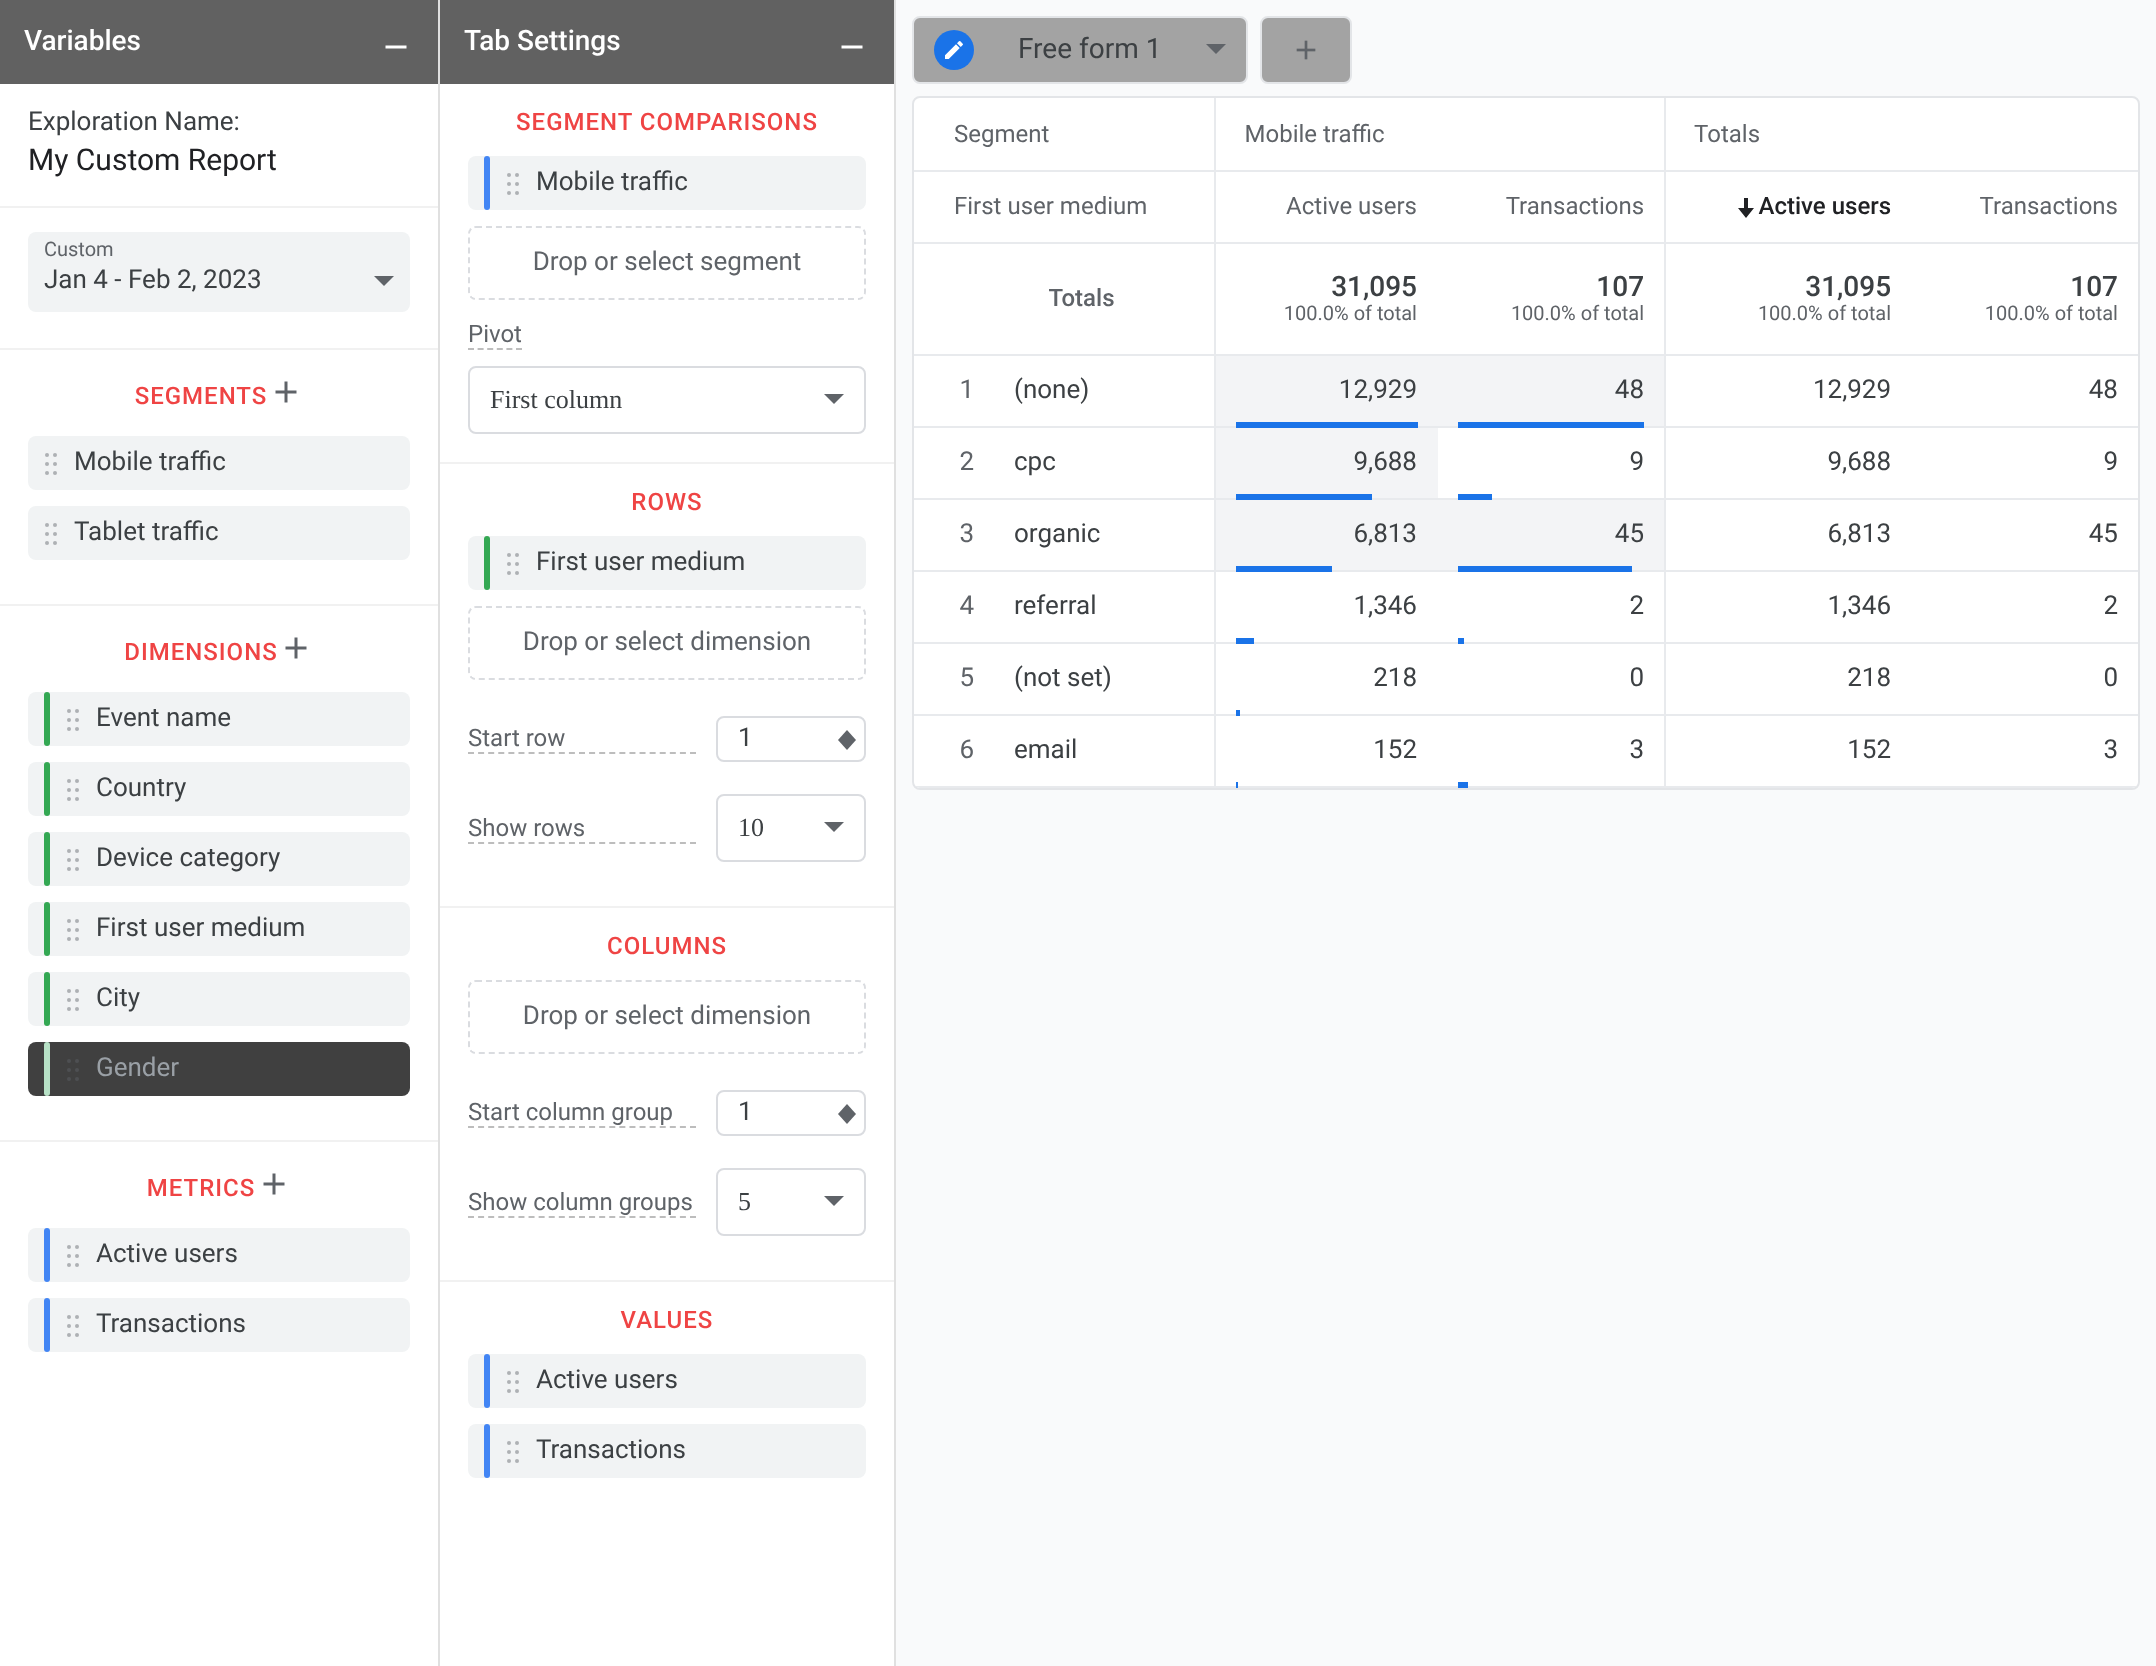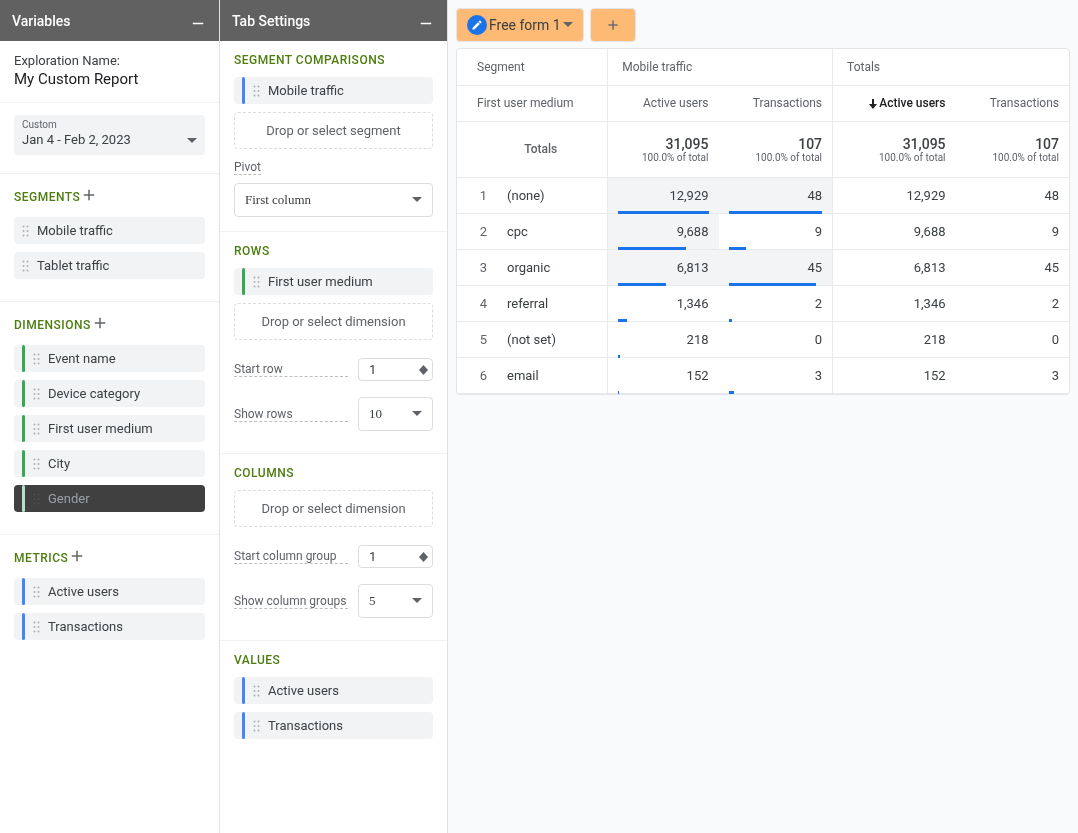"Free form 1" .tab { background: #fdba74 -> #a3a3a3; gap: 2px -> 22px }
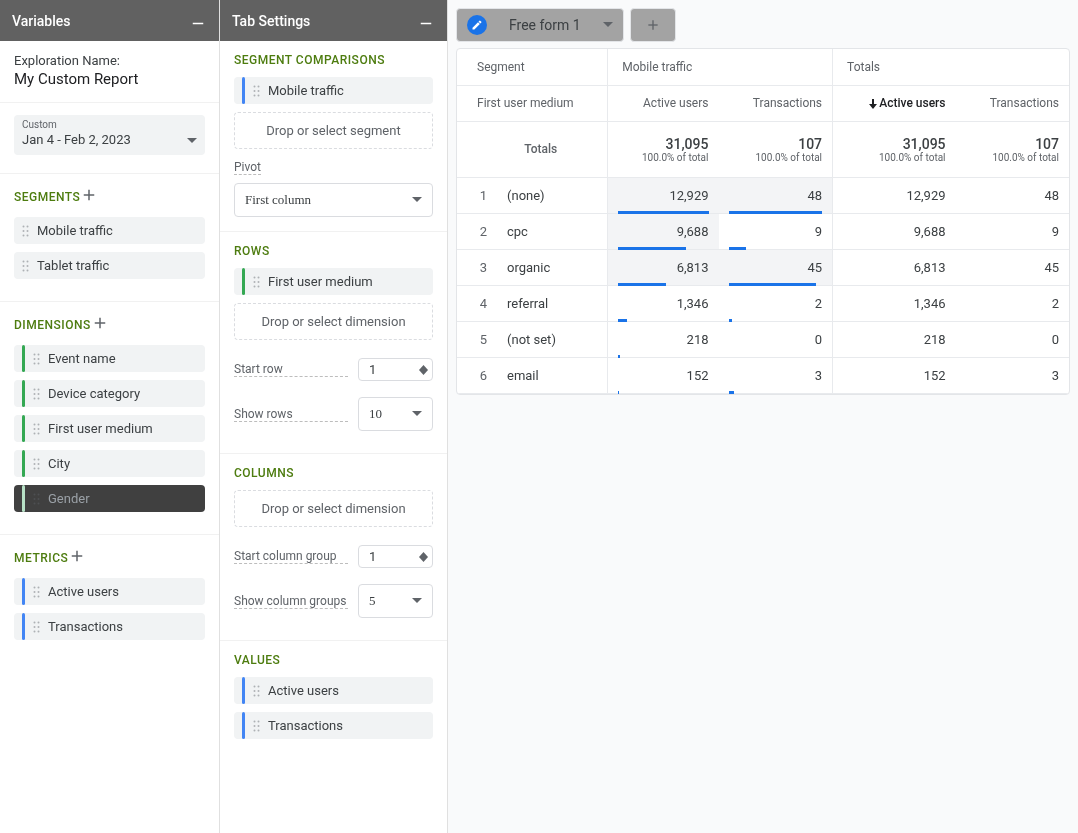"SEGMENT COMPARISONS" .section-title { color: #4d7c0f -> #ef4444; justify-content: flex-start -> center }
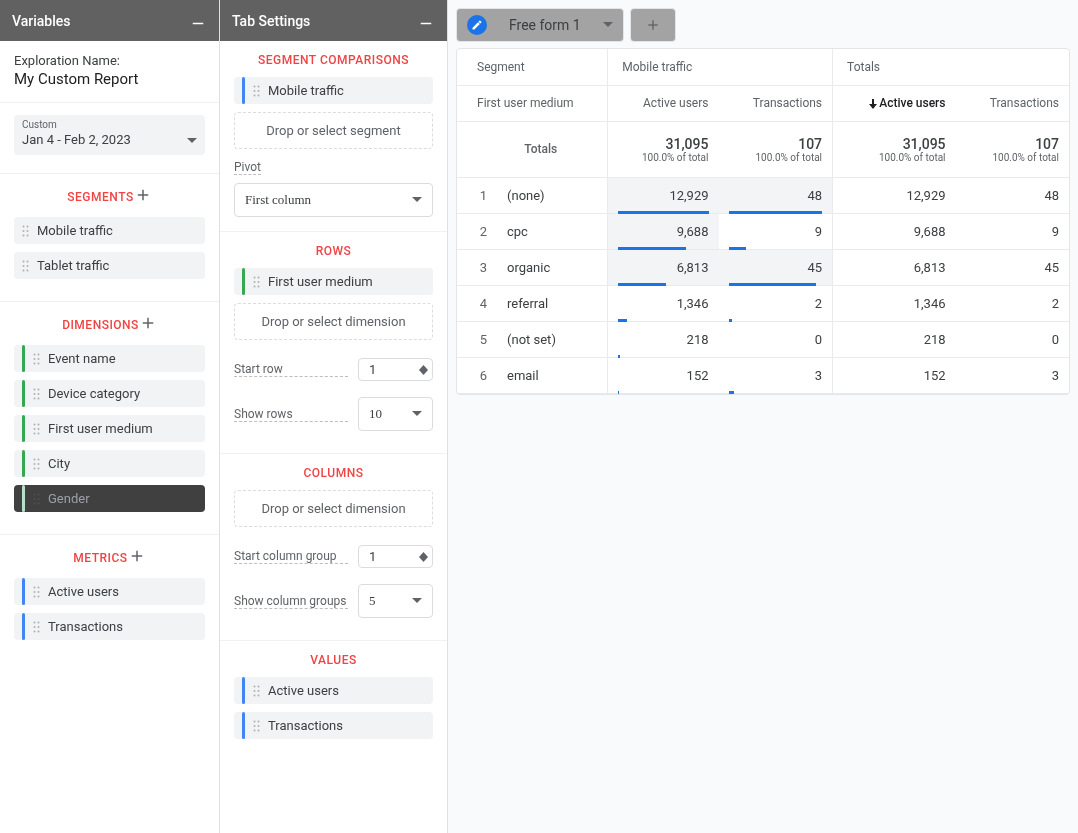"Country" div.chip { html: none -> <div> <span></span> <span> <svg> <g> <circle></circle> <circle></circle> <circle></circle> <circle></circle> <circle></circle> <circle></circle> </g> </svg> </span> <span>Country</span> </div> }
